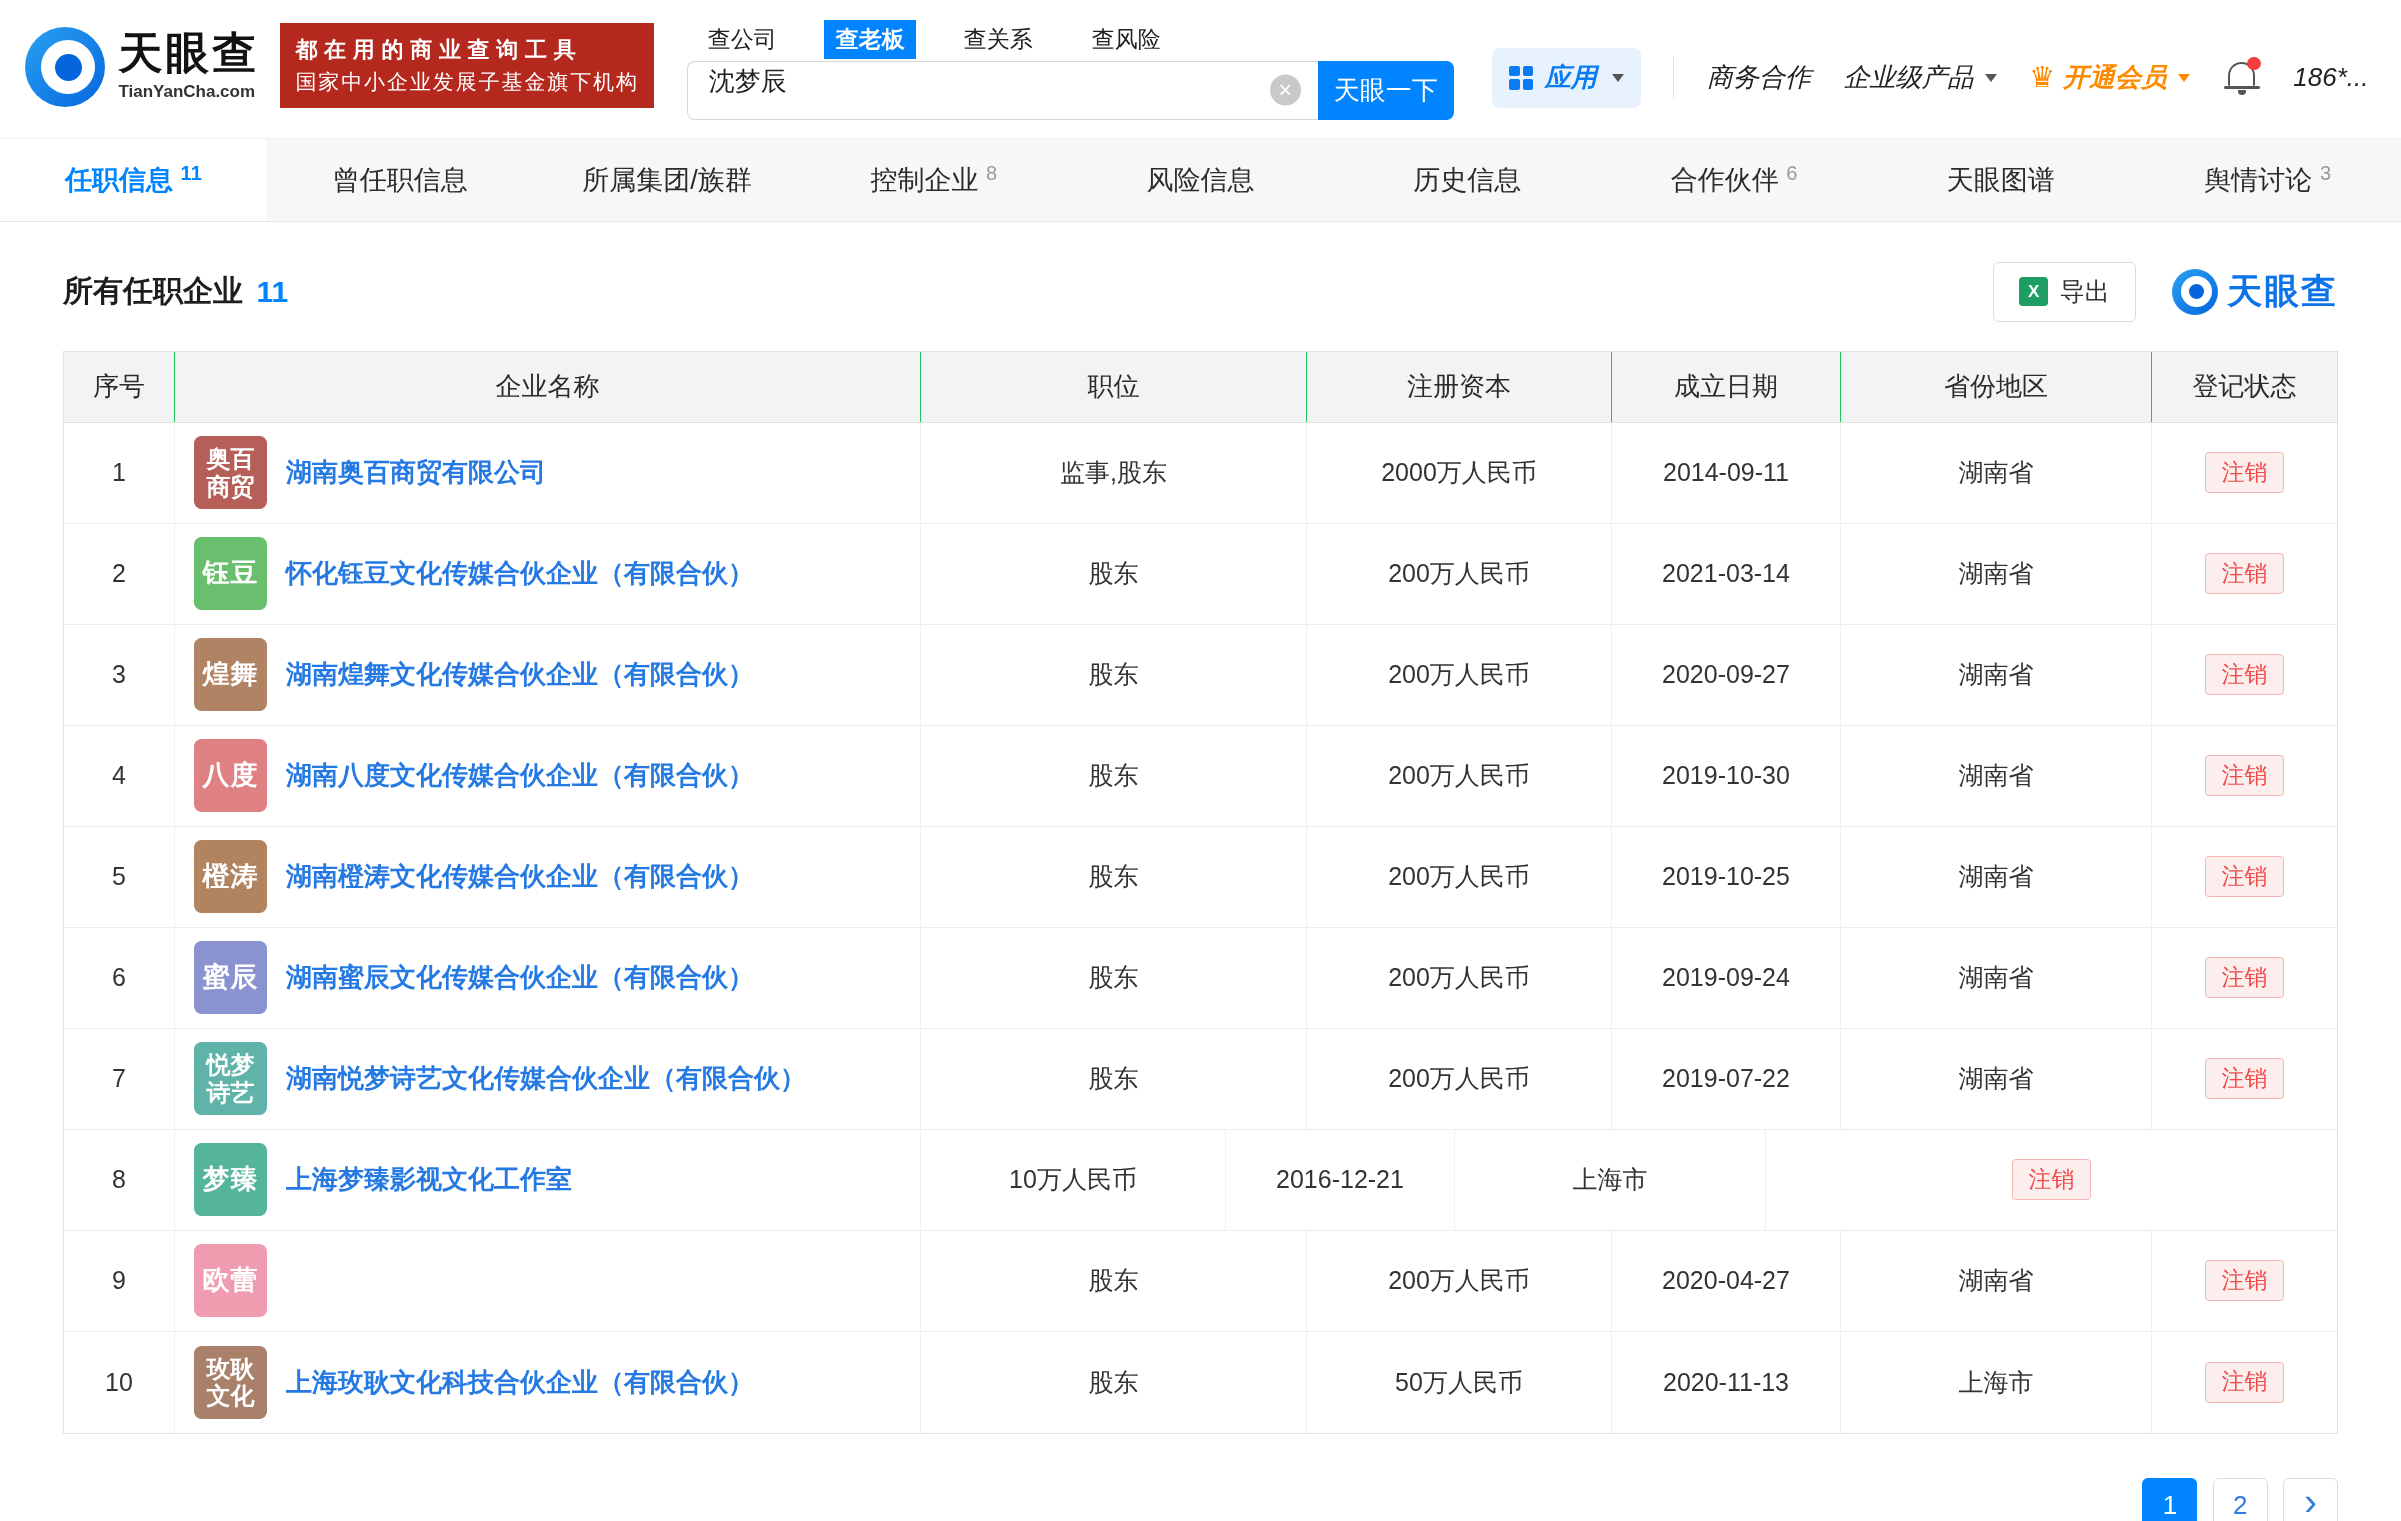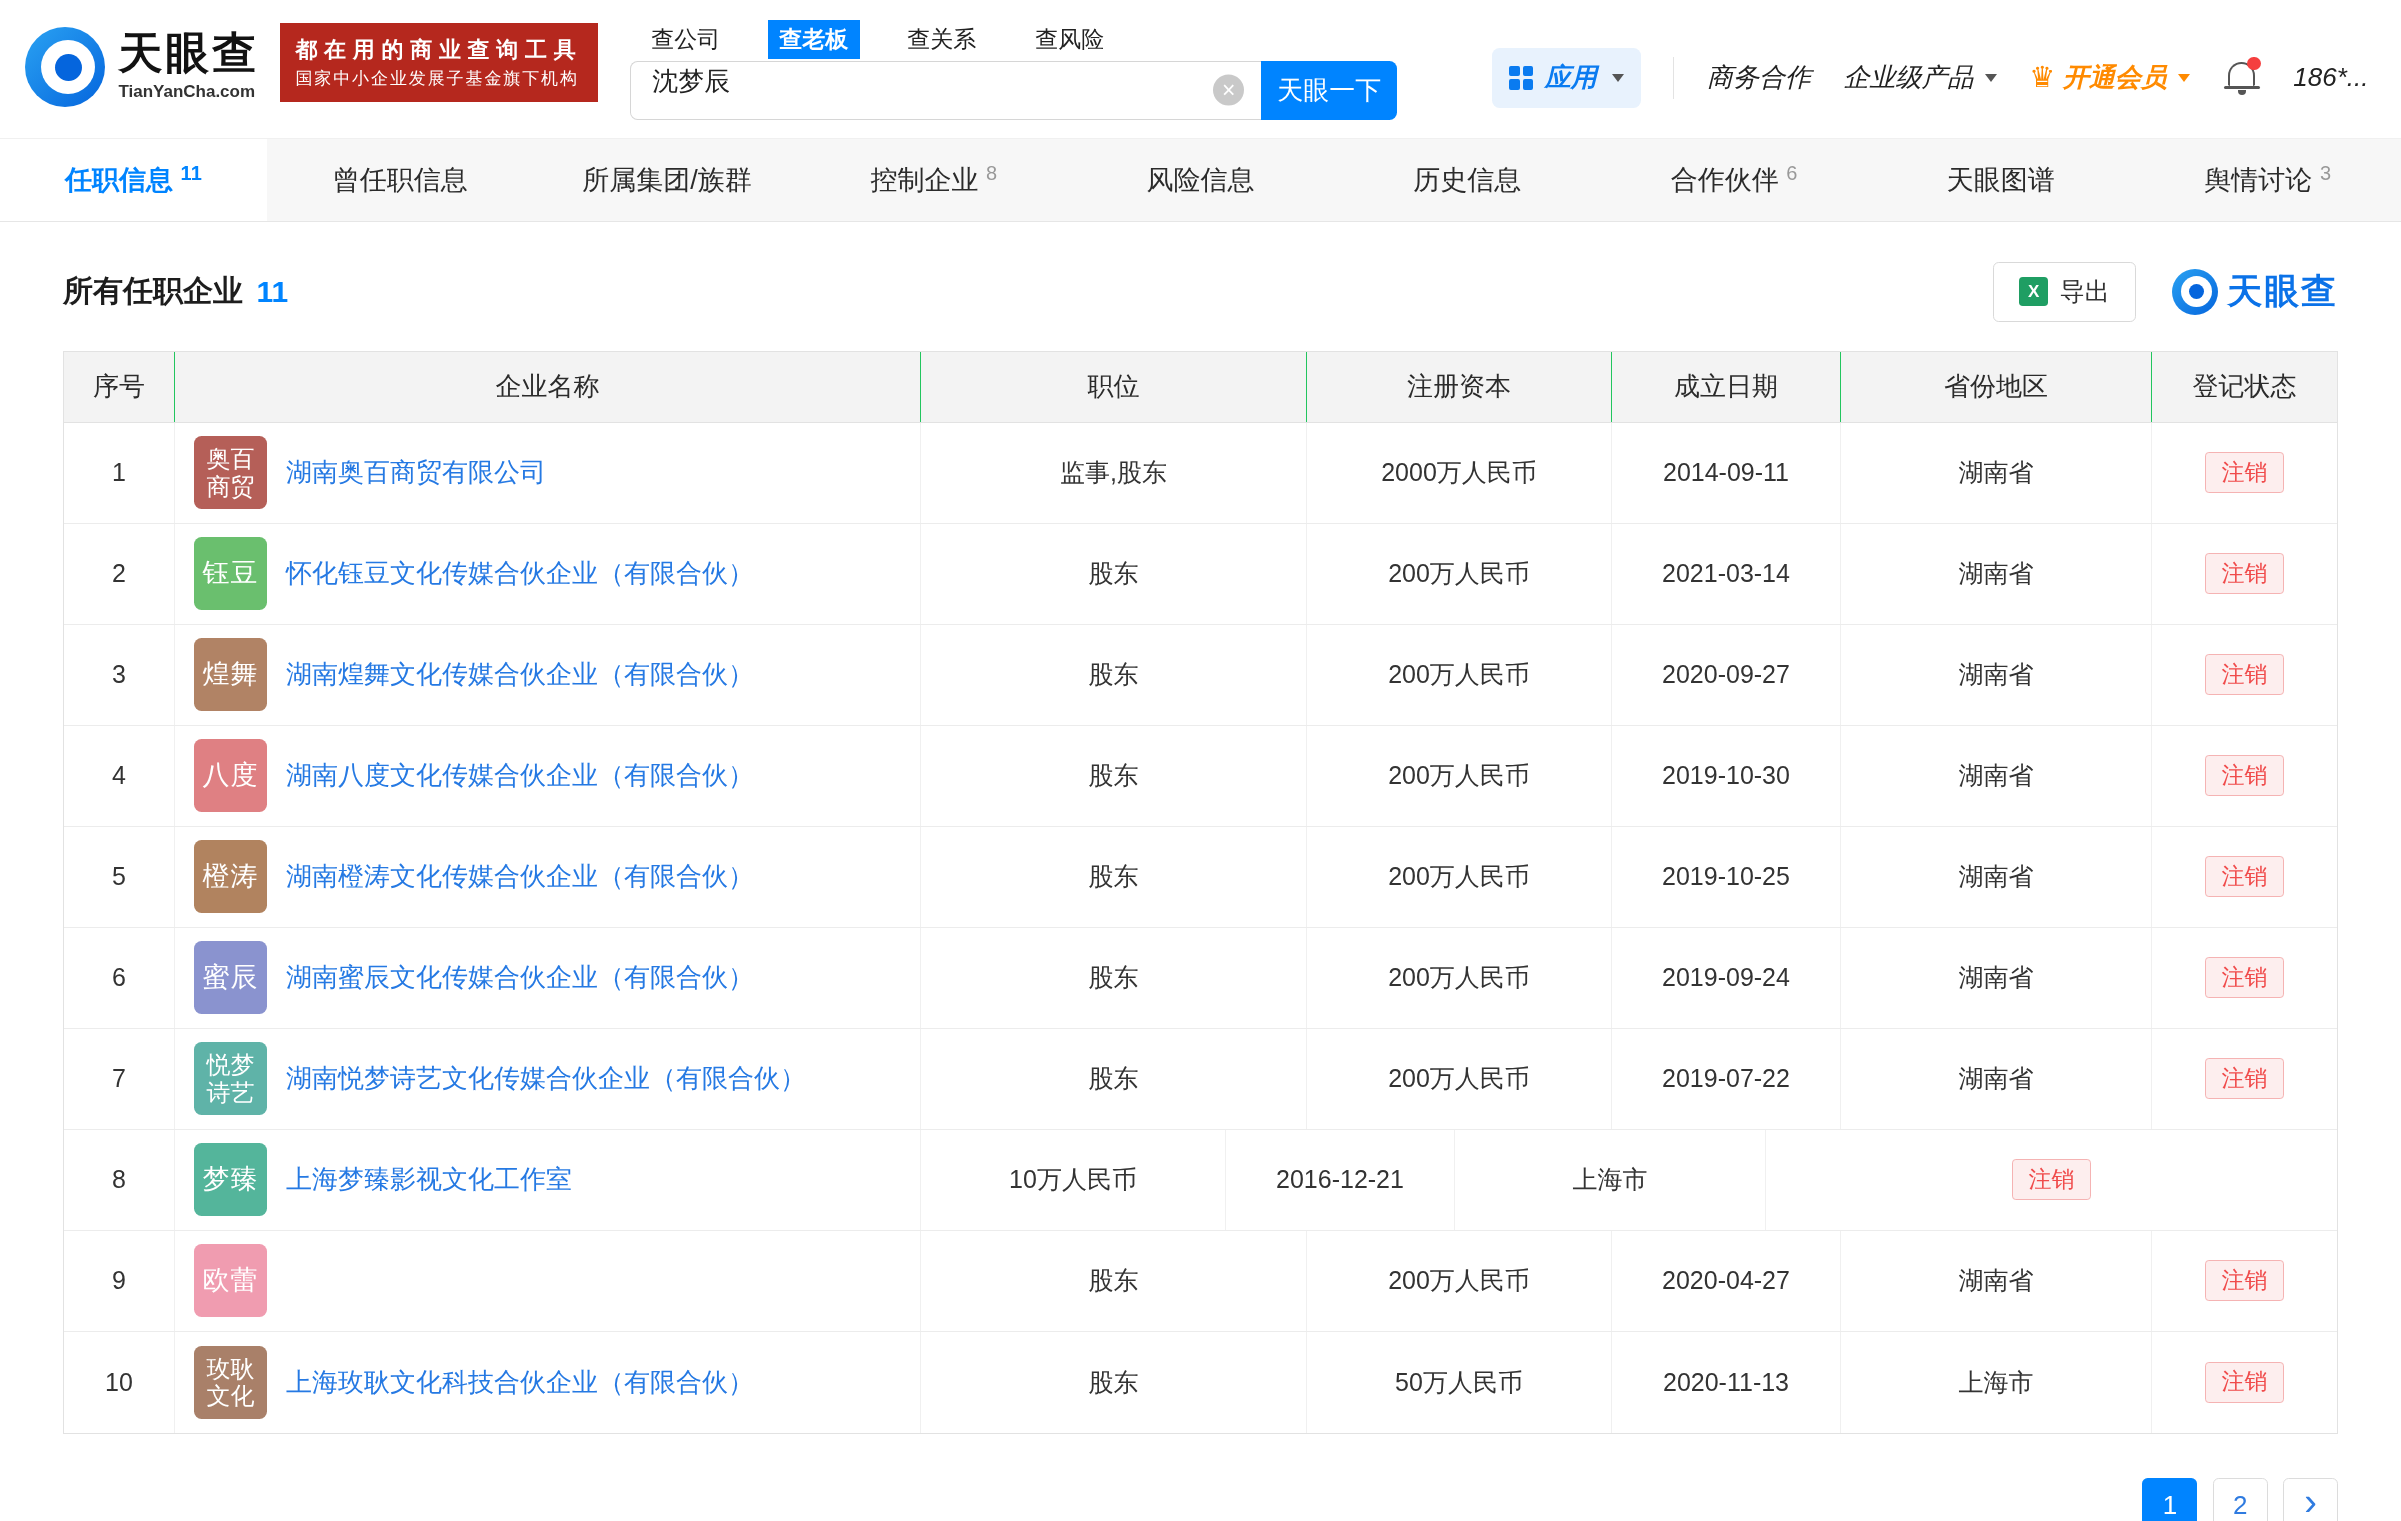"国家中小企业发展子基金旗下机构" .promo-l2 { font-size: 17px -> 21px }
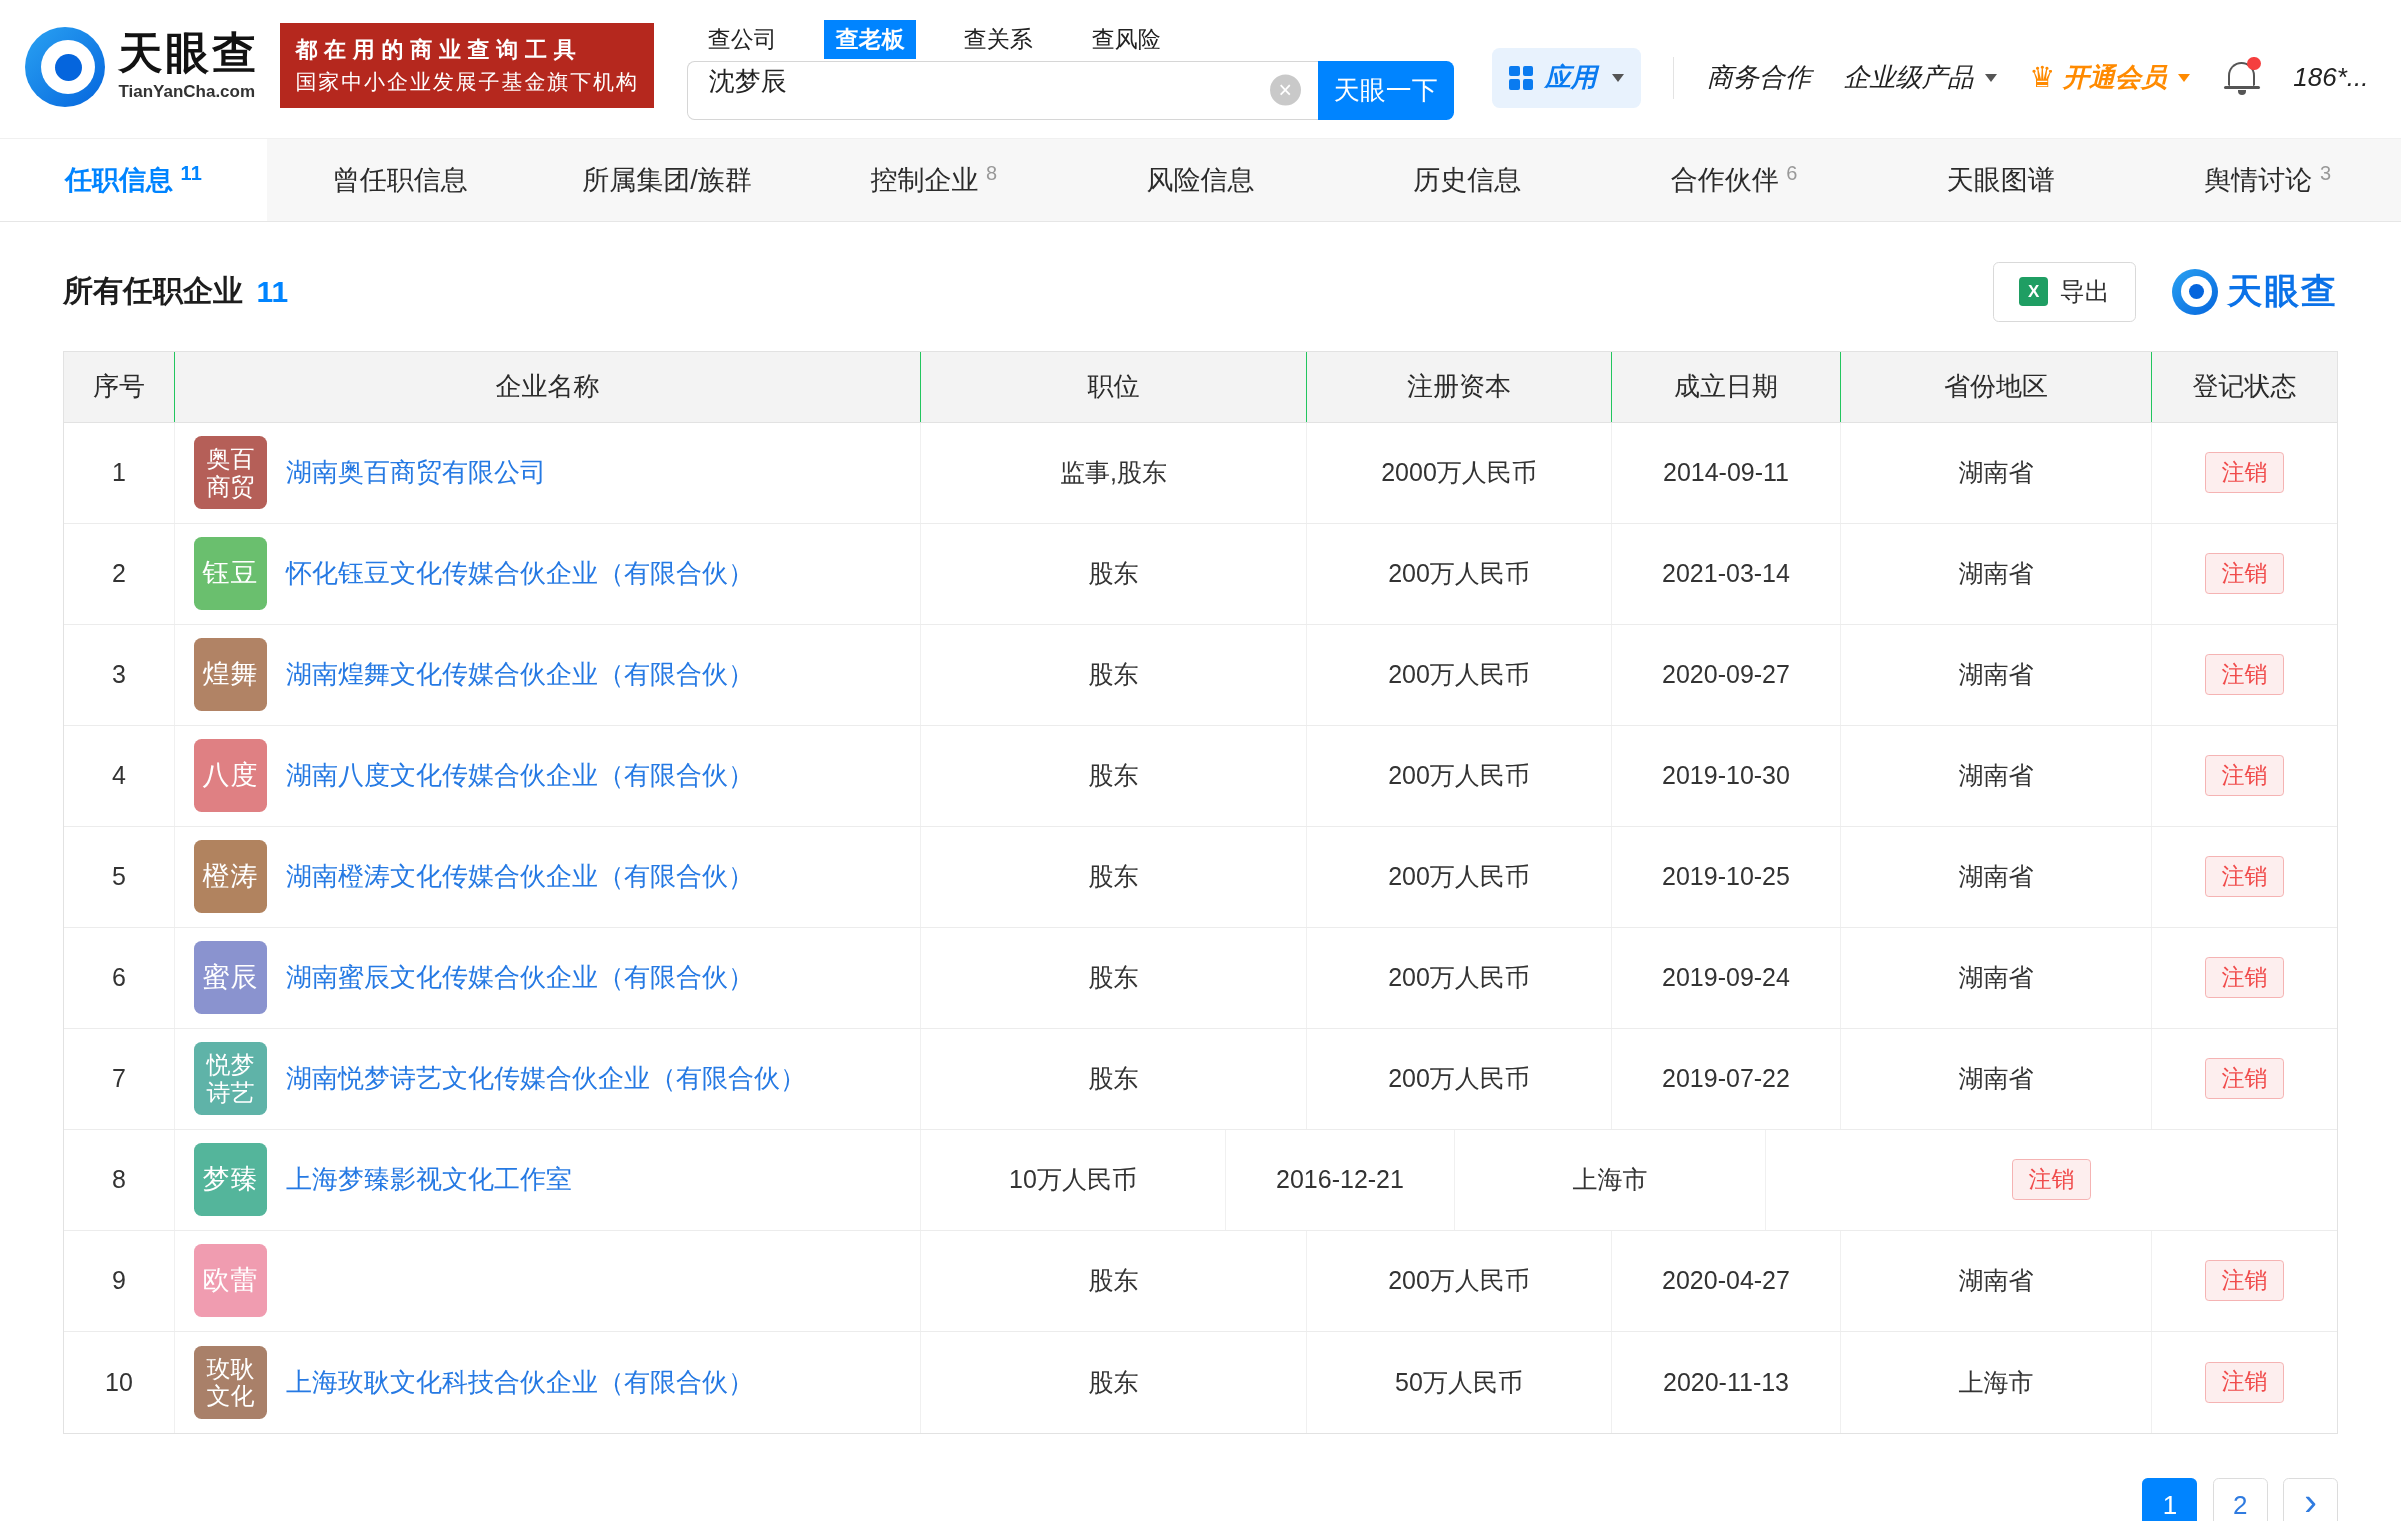"奥百" .name-cell { font-weight: none -> bold }
